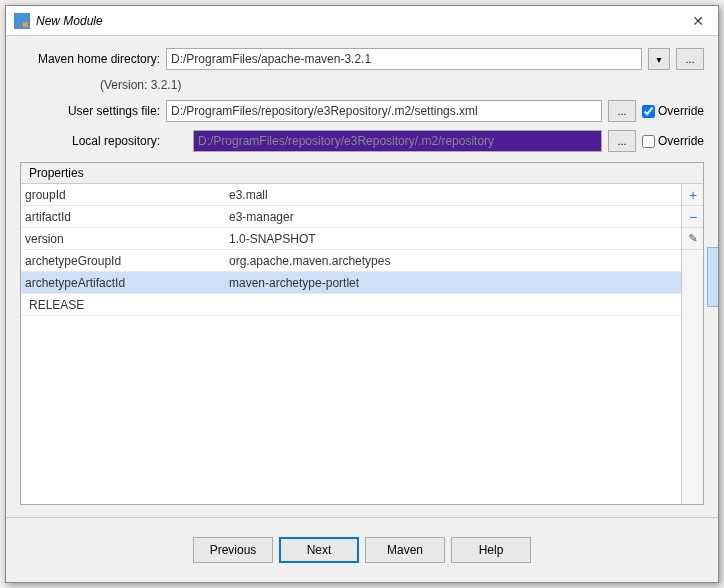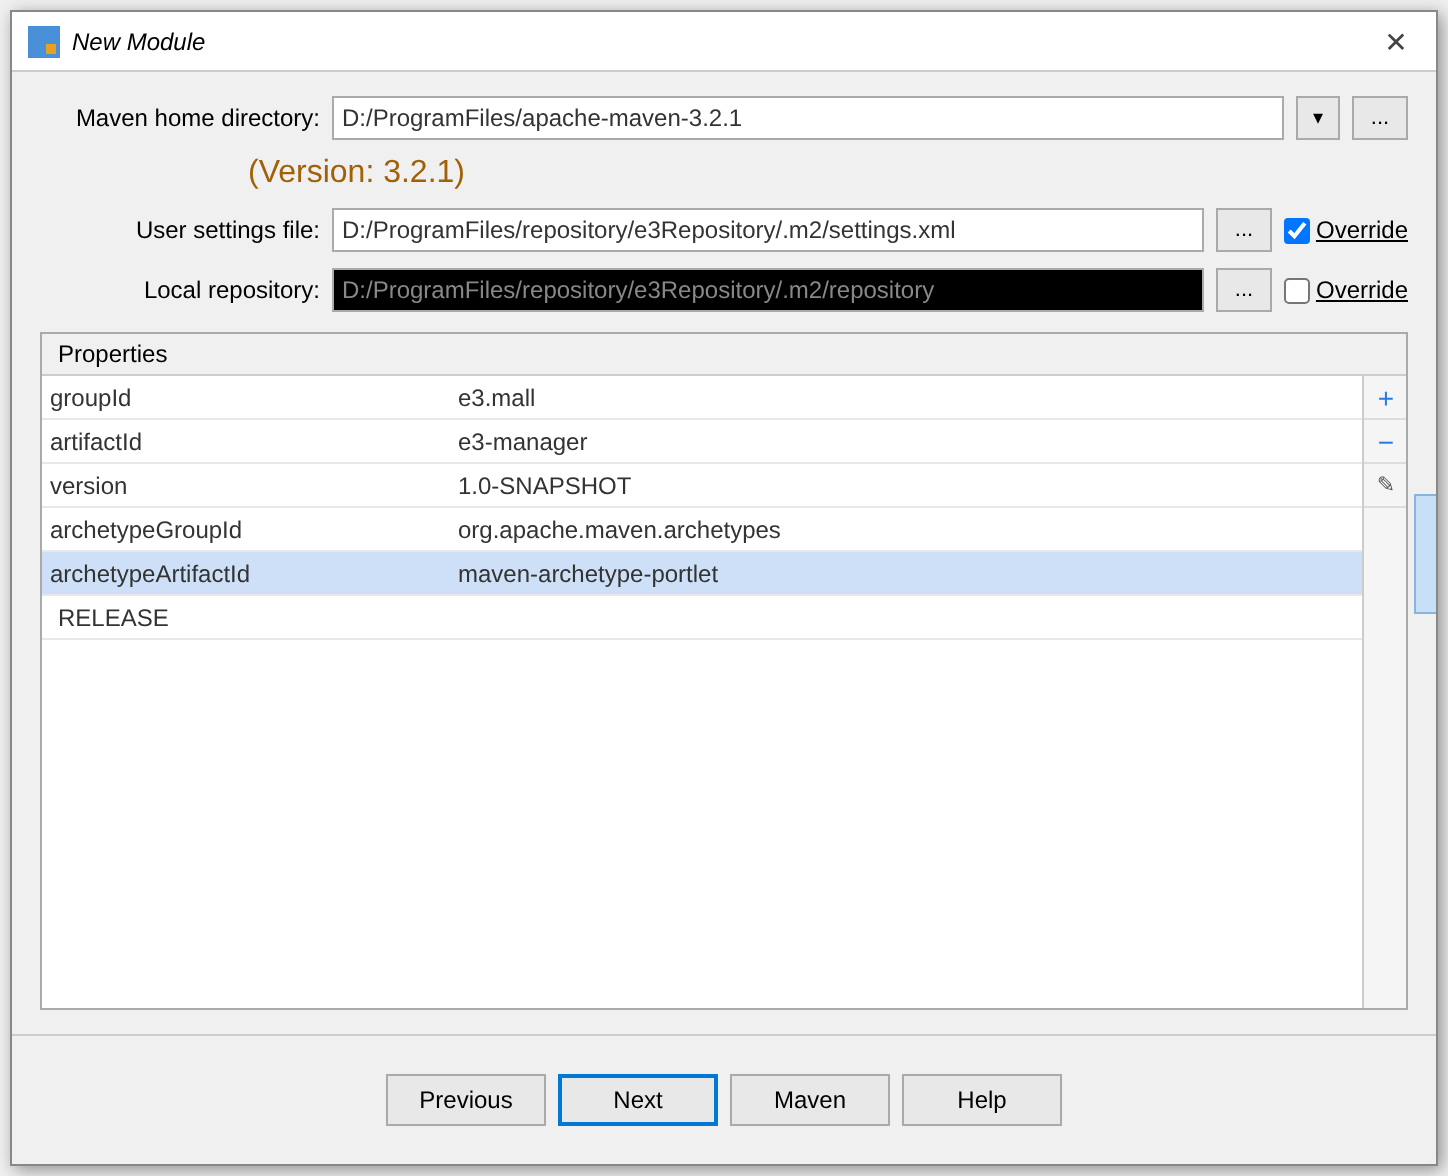"(Version: 3.2.1)" .version-text { color: #a16207 -> #404040; font-size: 16px -> 12px; margin-left: 104px -> 80px }
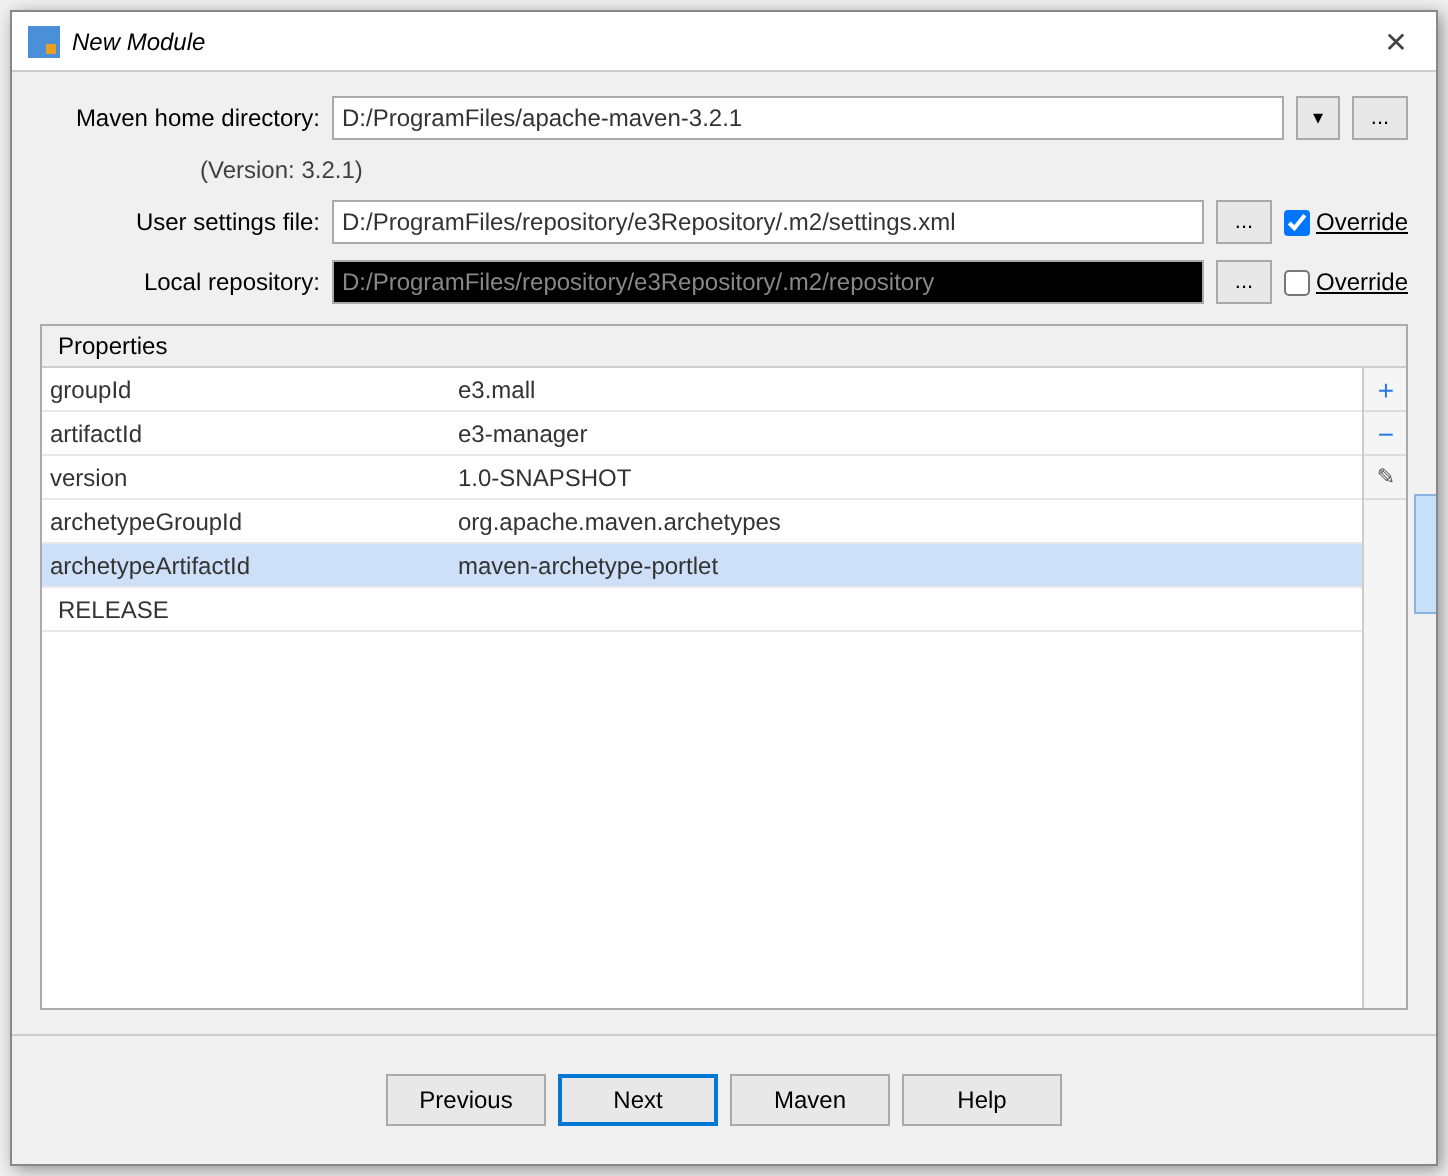"Override" .checkbox-label { text-decoration: underline -> none }
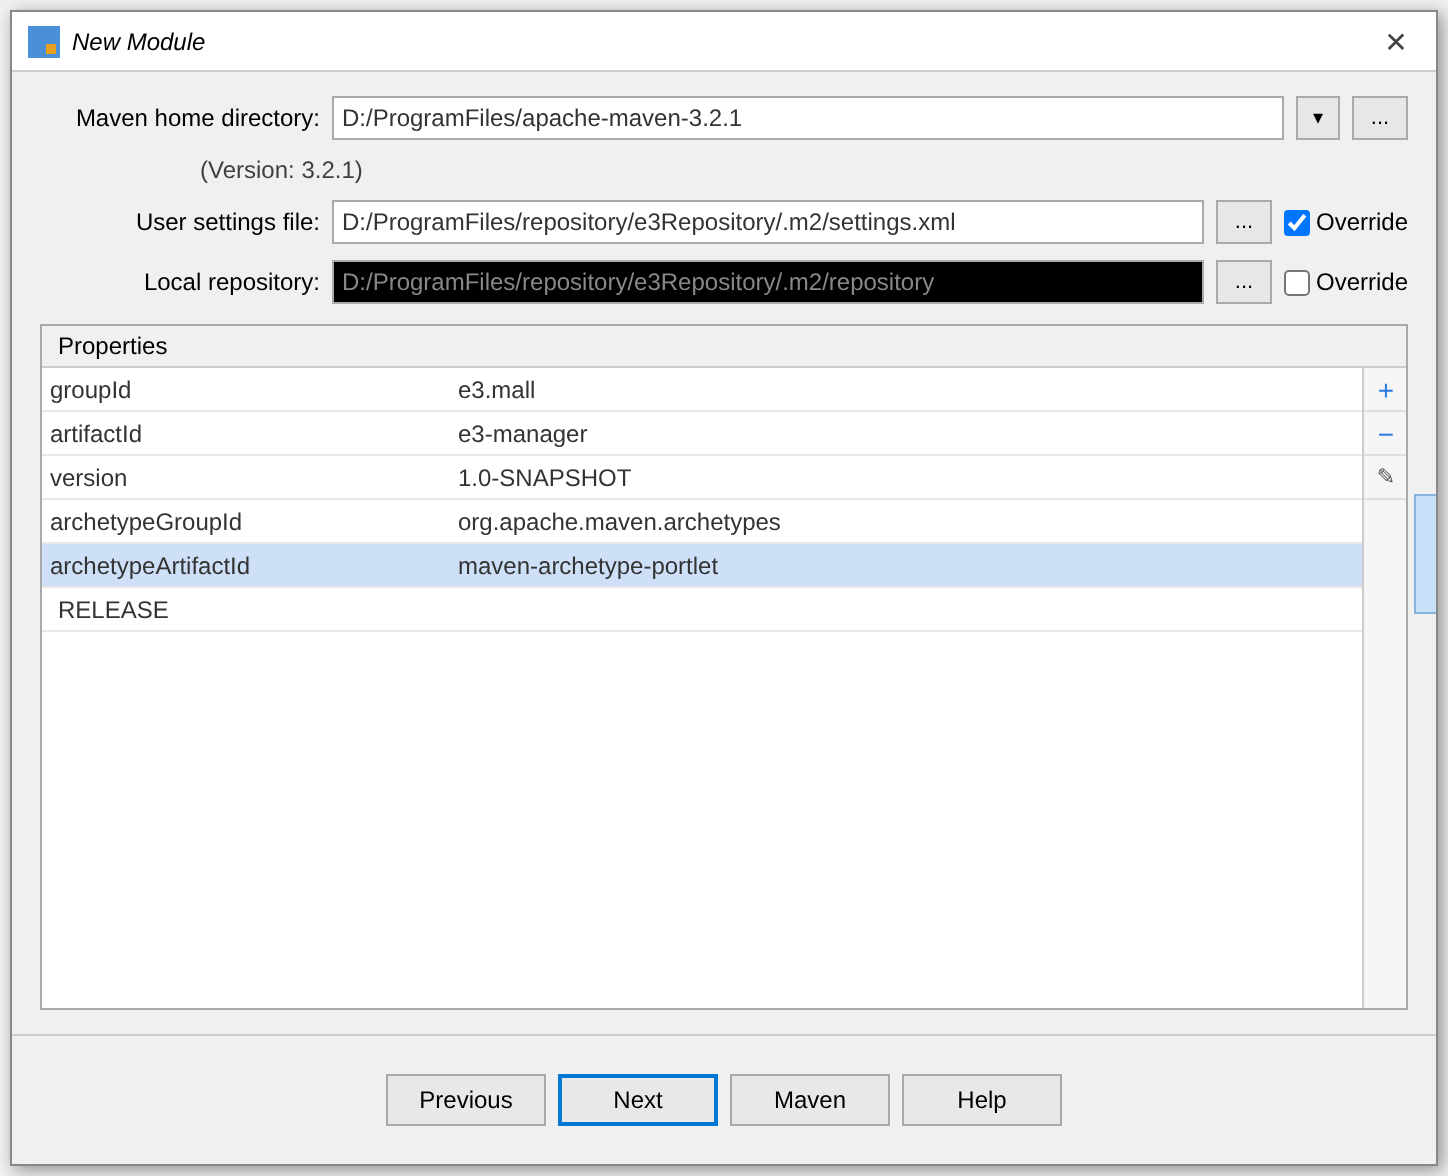"D:/ProgramFiles/repository/e3Repository/.m2/repo" .form-input.disabled { background: #000000 -> #4c1d95; margin-left: none -> 27px }
